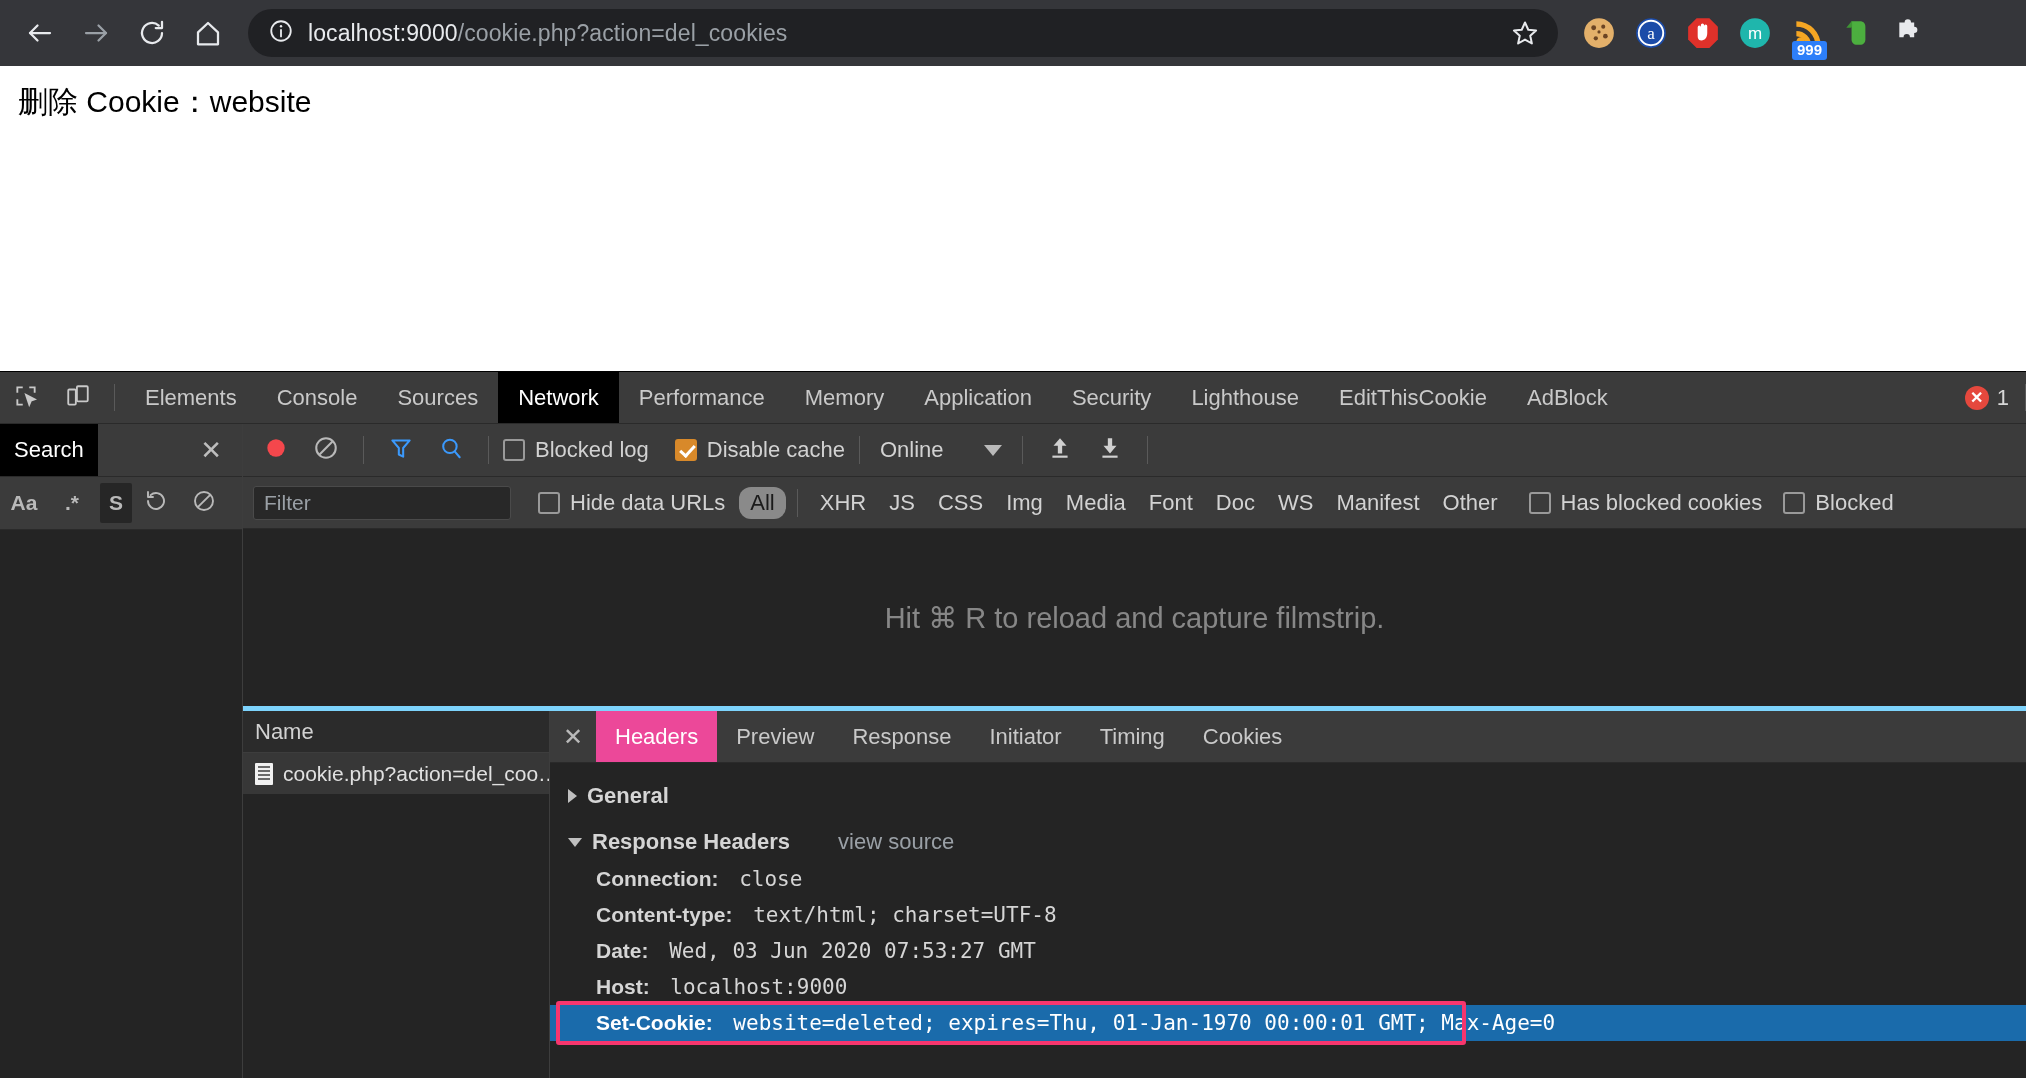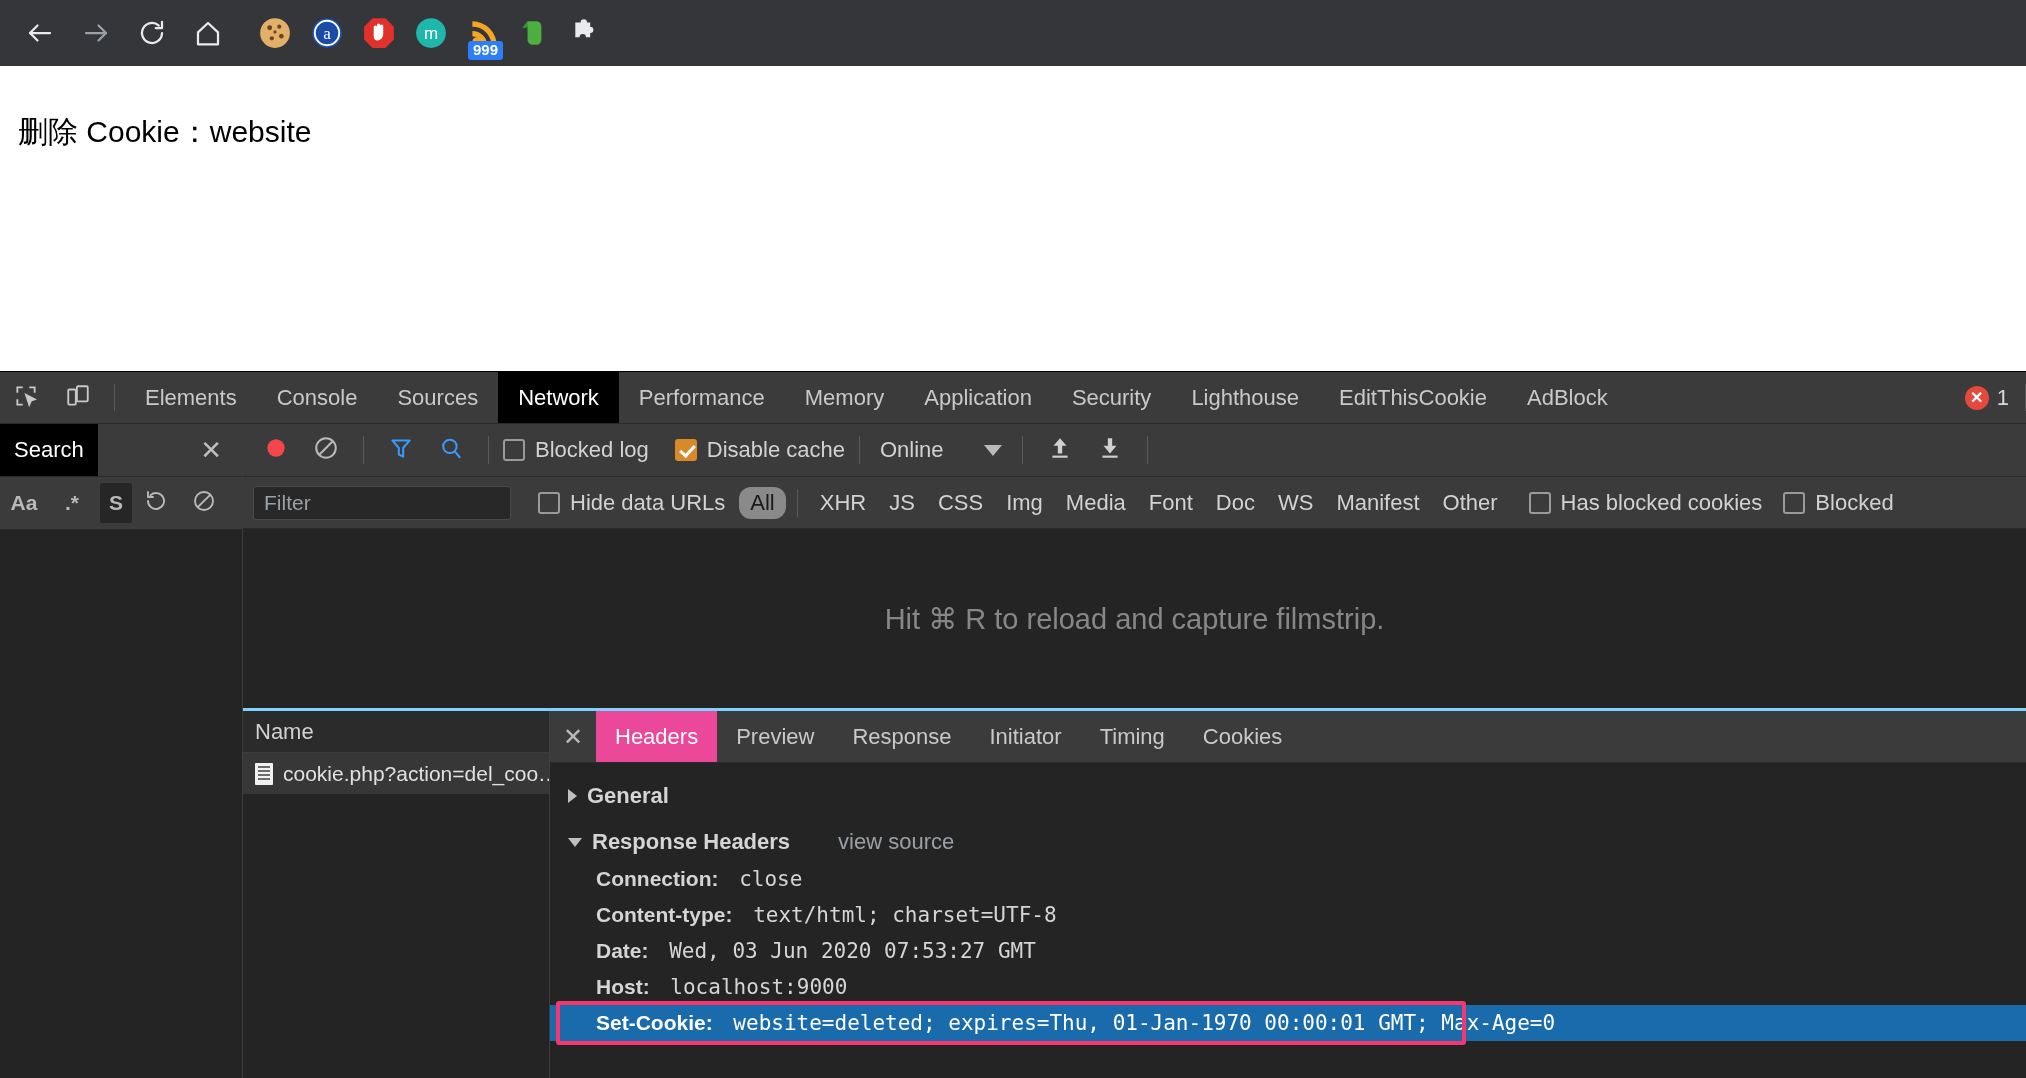"localhost:9000/cookie.php?action=del_coo" div { html: none -> <div> <span> <svg> <circle></circle> <line></line> <circle></circle> </svg> </span> <span><span>localhost:9000</span><span>/cookie.php?action=del_cookies</span></span> <span> <svg> <polygon></polygon> </svg> </span> </div> }
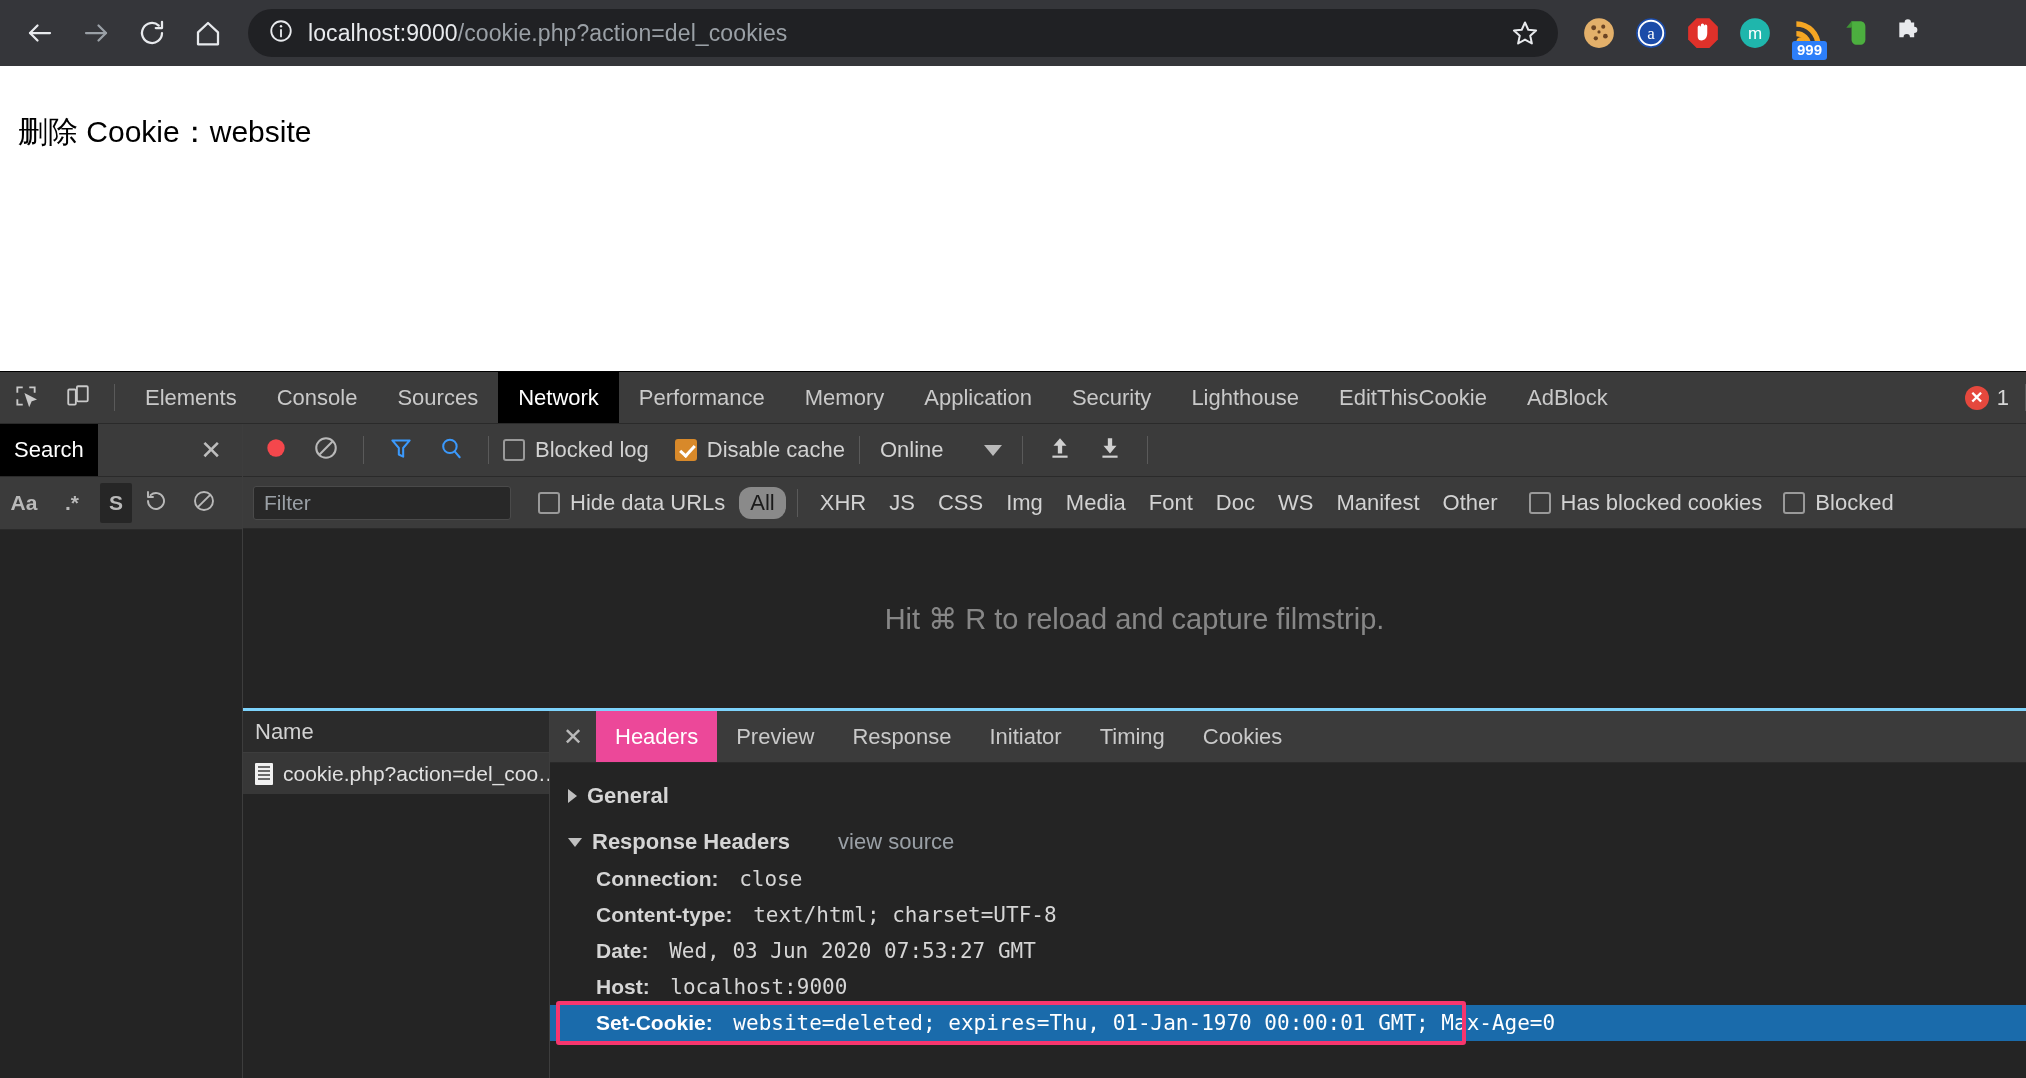"删除 Cookie：website" #page-content { padding: 46px 18px -> 16px 18px }
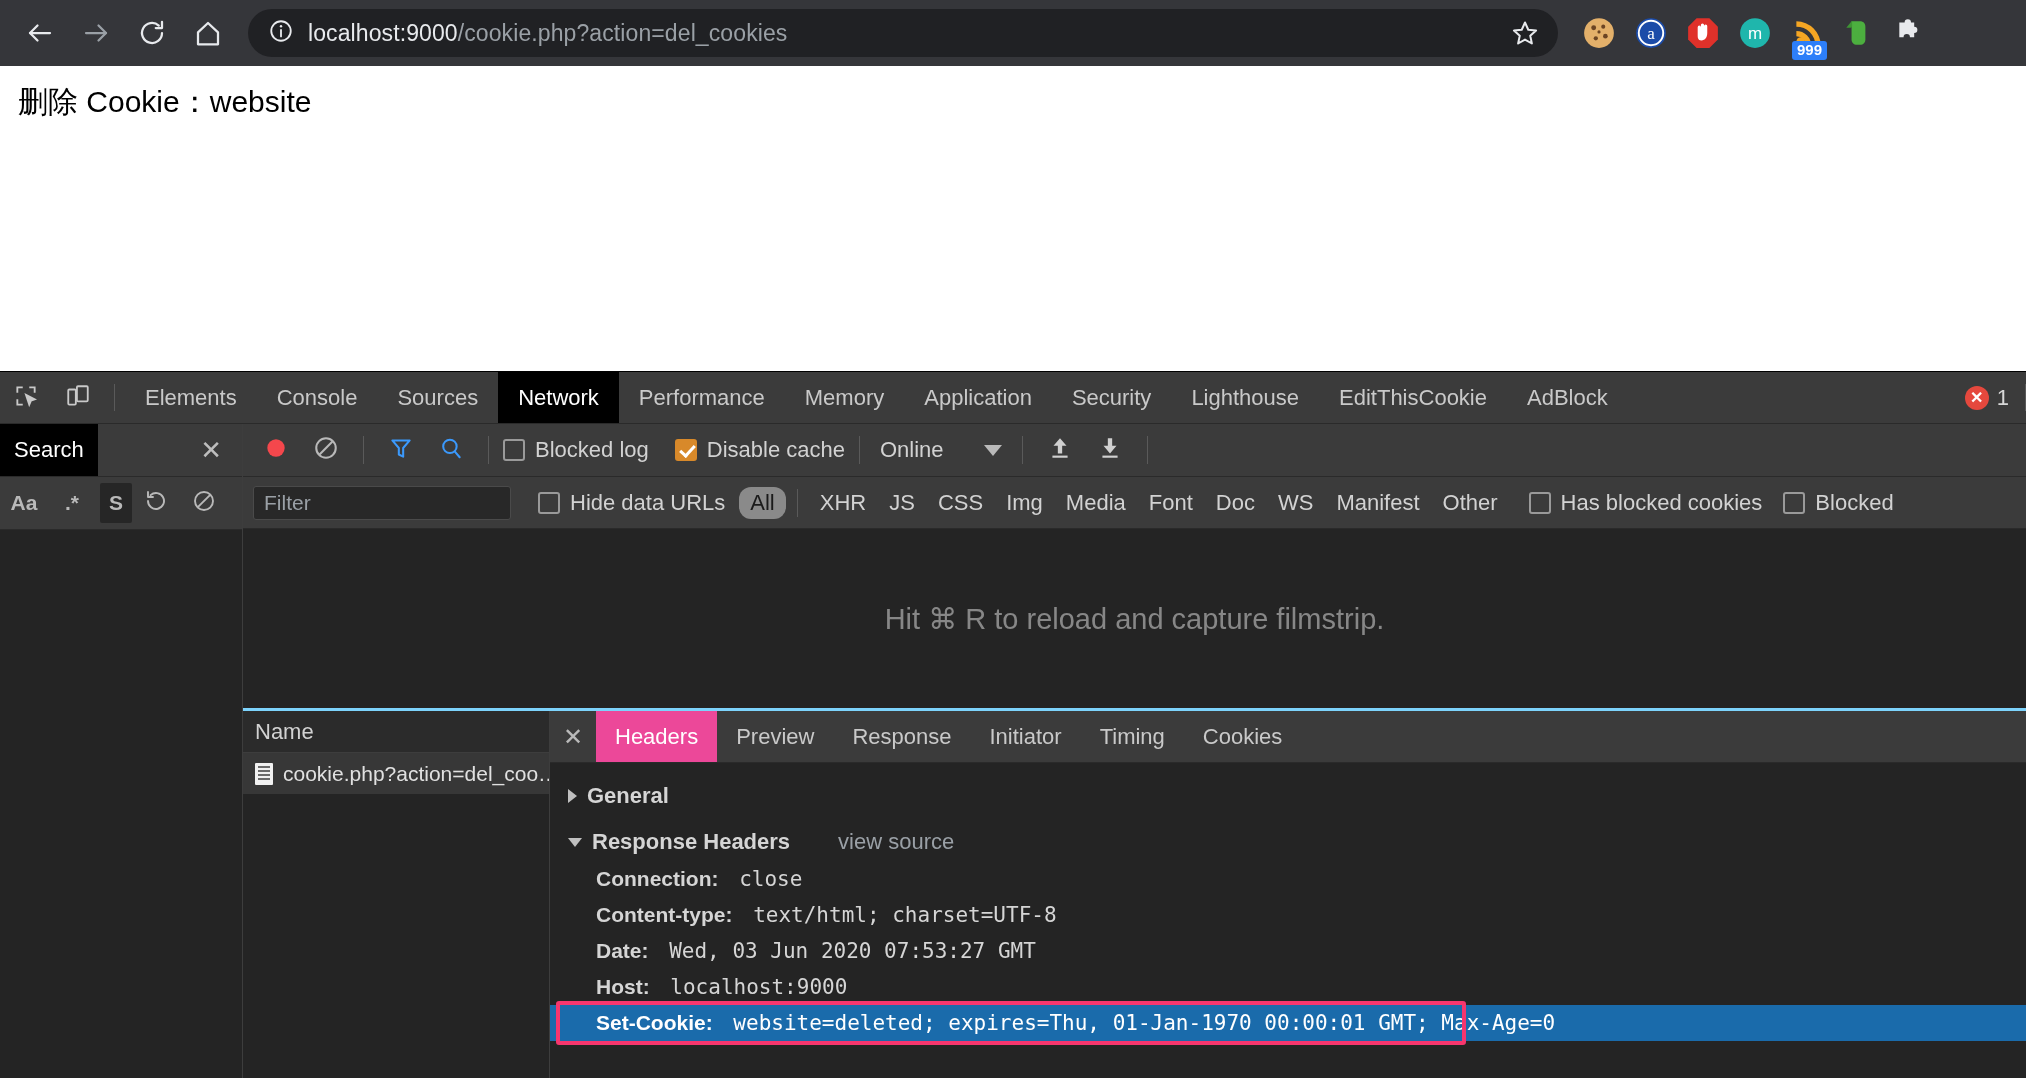"Hit ⌘ R to reload" #filmstrip { border-bottom: 3px solid #7dd3fc -> 5px solid #7dd3fc }
